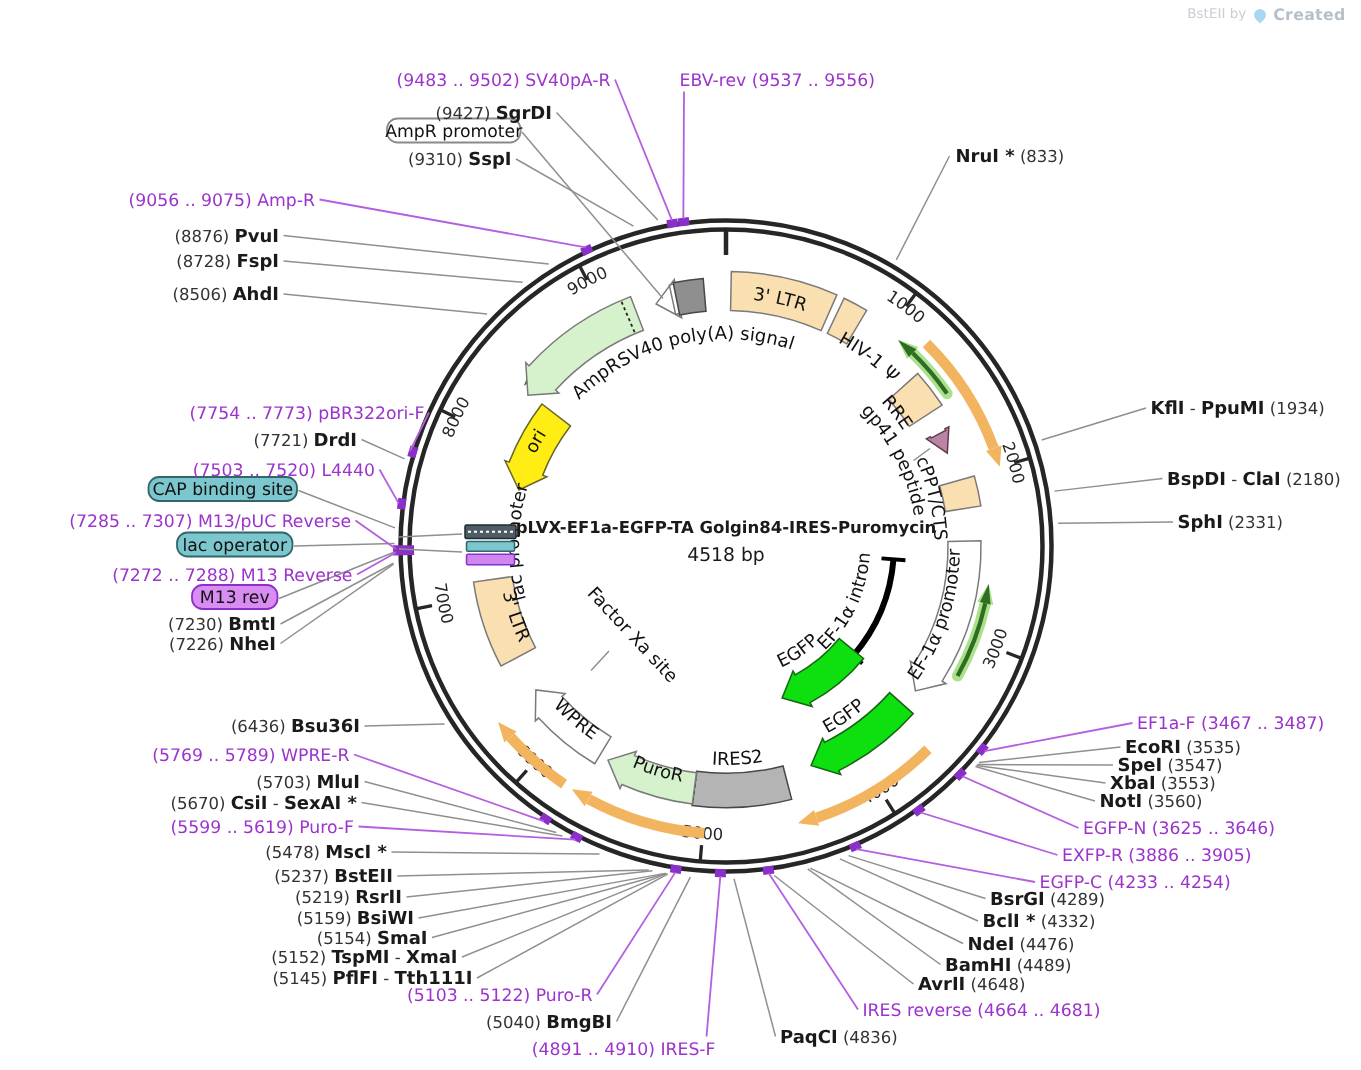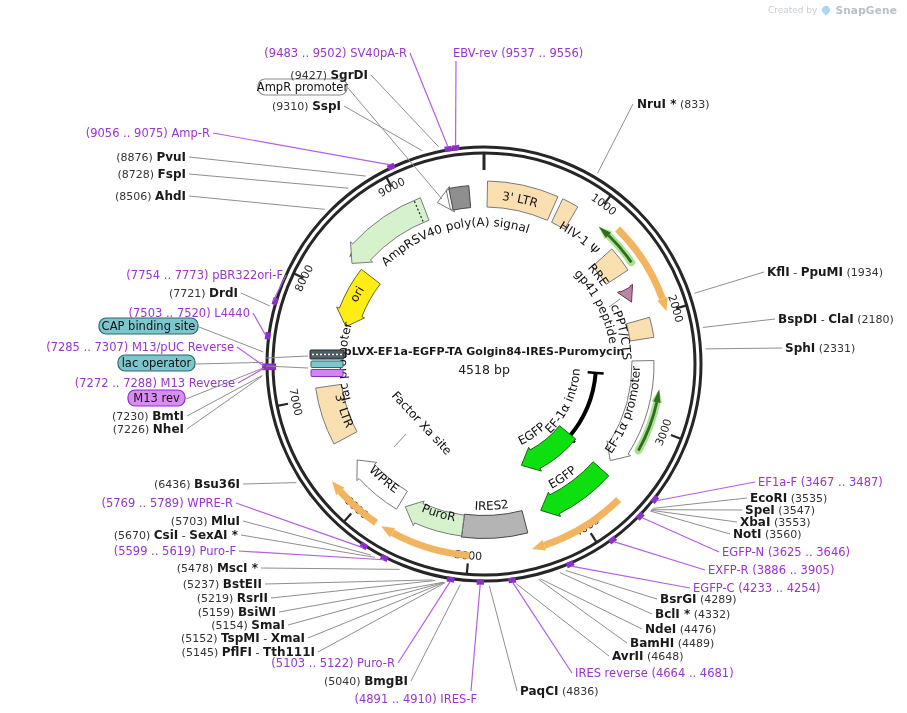"Created by" span.created { text: Created -> BstEII }
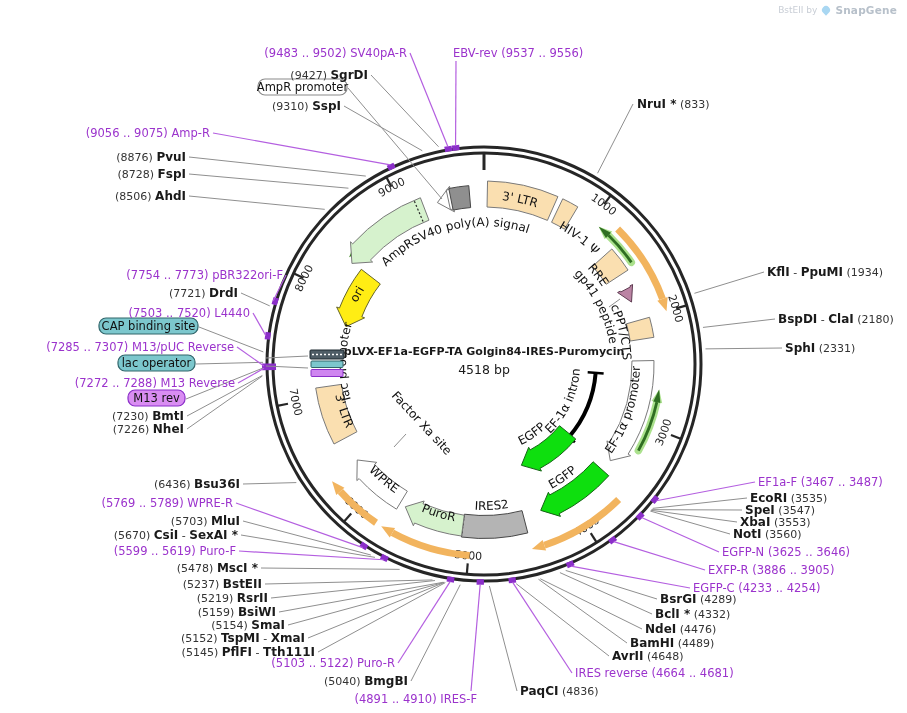"SnapGene" span.brand { text: SnapGene -> Created }
